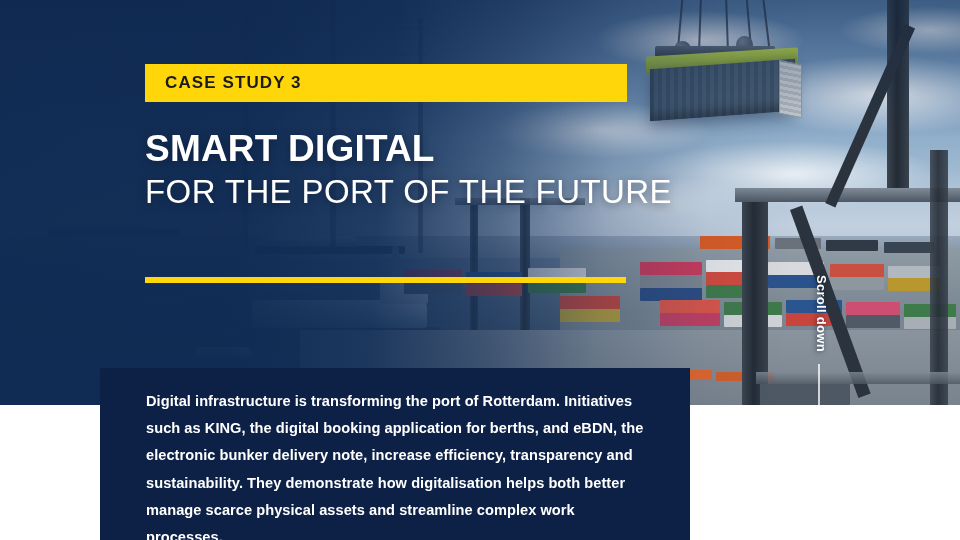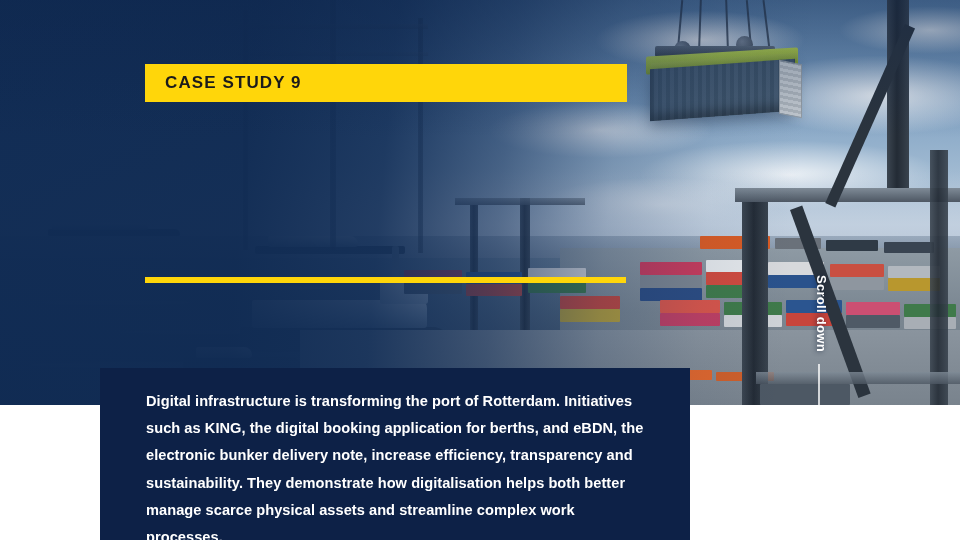"CASE STUDY 9" span.banner-label { text: 9 -> 3 }
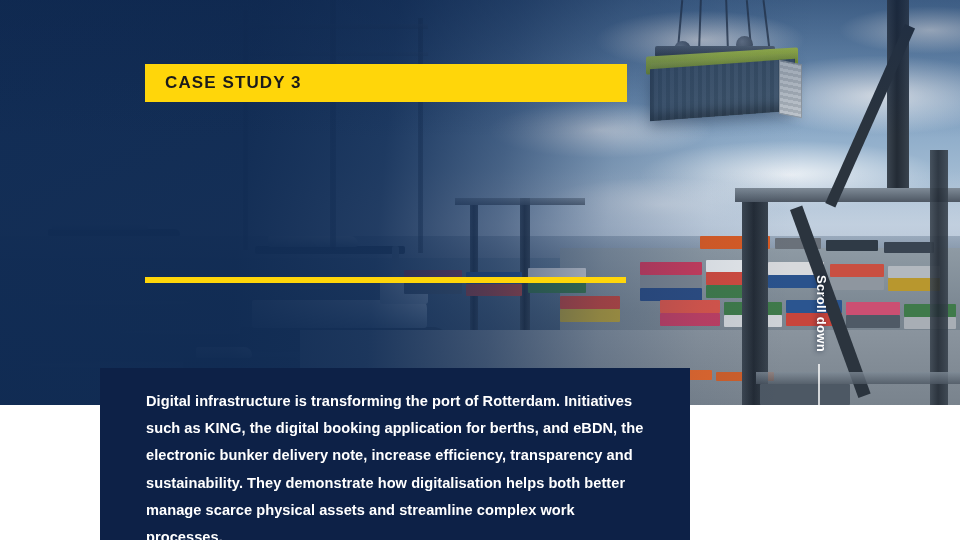"SMART DIGITAL" div.title-strong { html: none -> <div>SMART DIGITAL</div> }
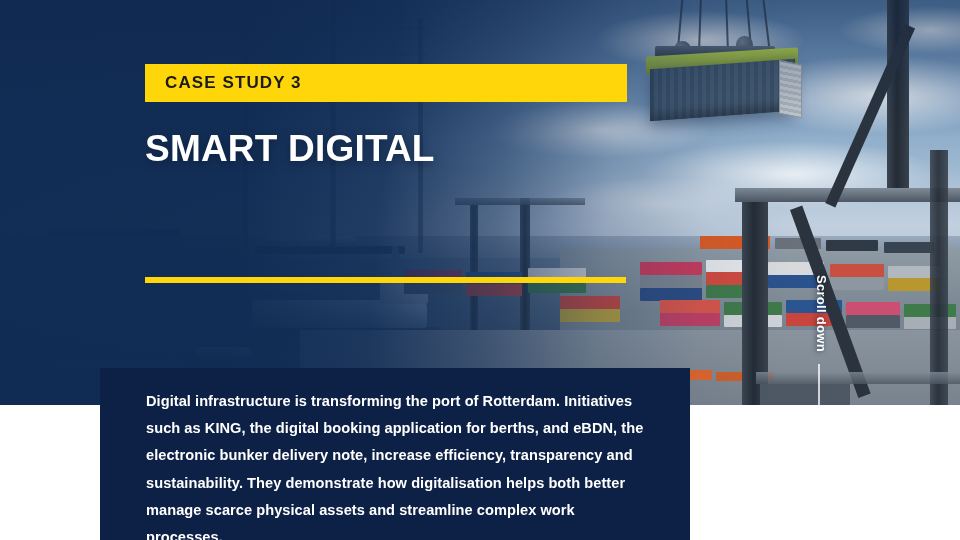"FOR THE PORT OF THE" div.title-light { html: none -> <div>FOR THE PORT OF THE FUTURE</div> }
